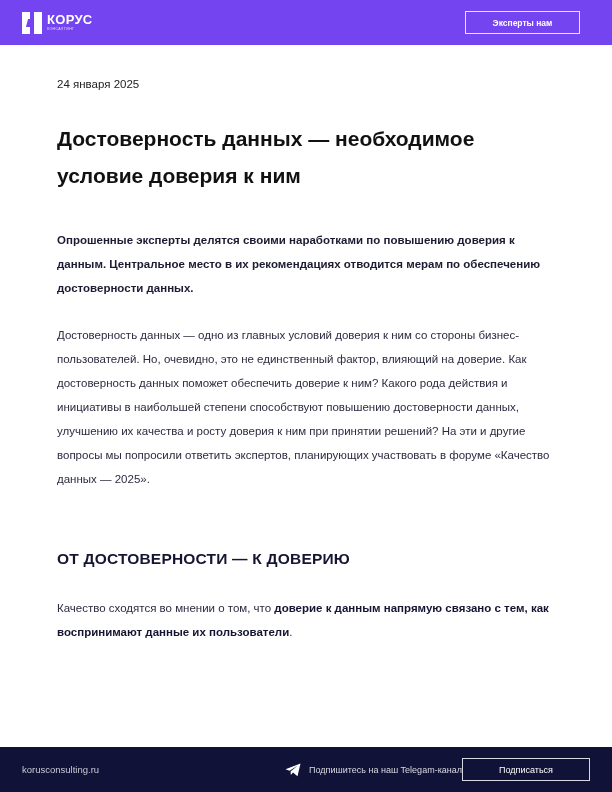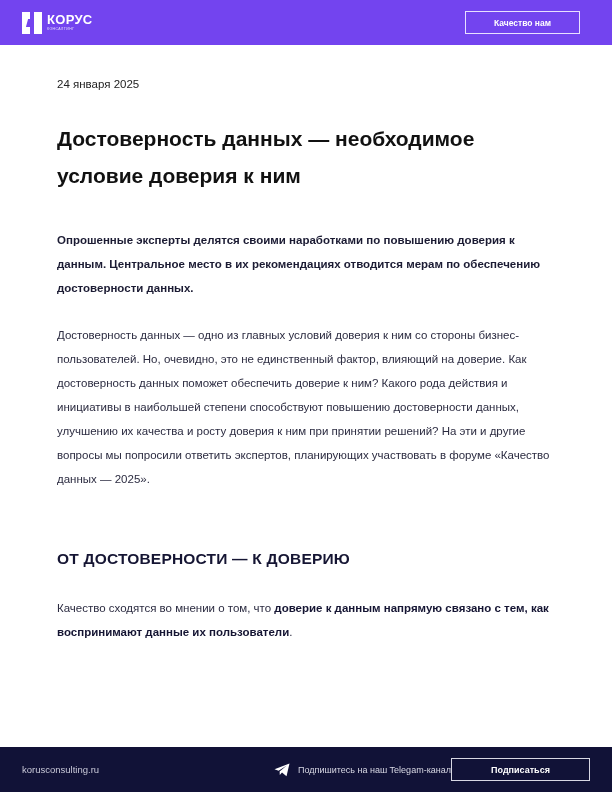"Качество нам" div.write-btn { text: Качество -> Эксперты }
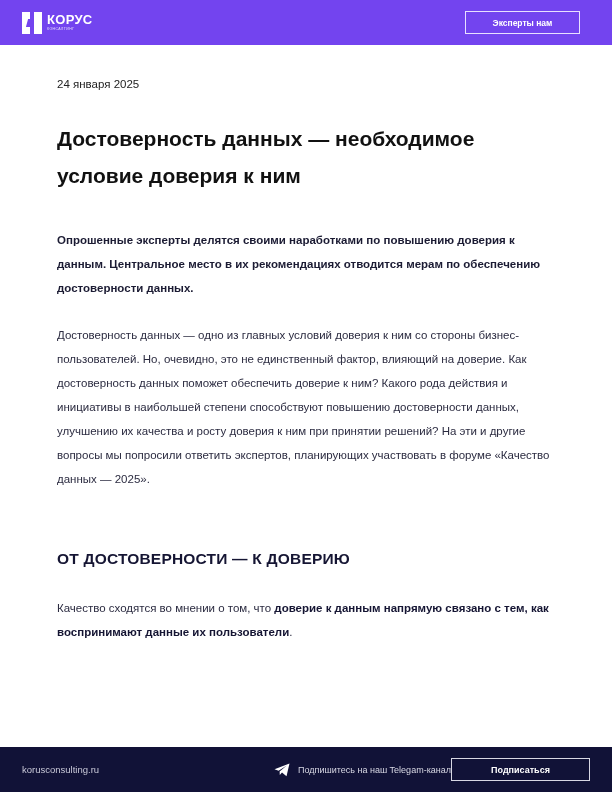"Подписаться" .subscribe-btn { font-weight: bold -> normal; width: 139px -> 128px }
